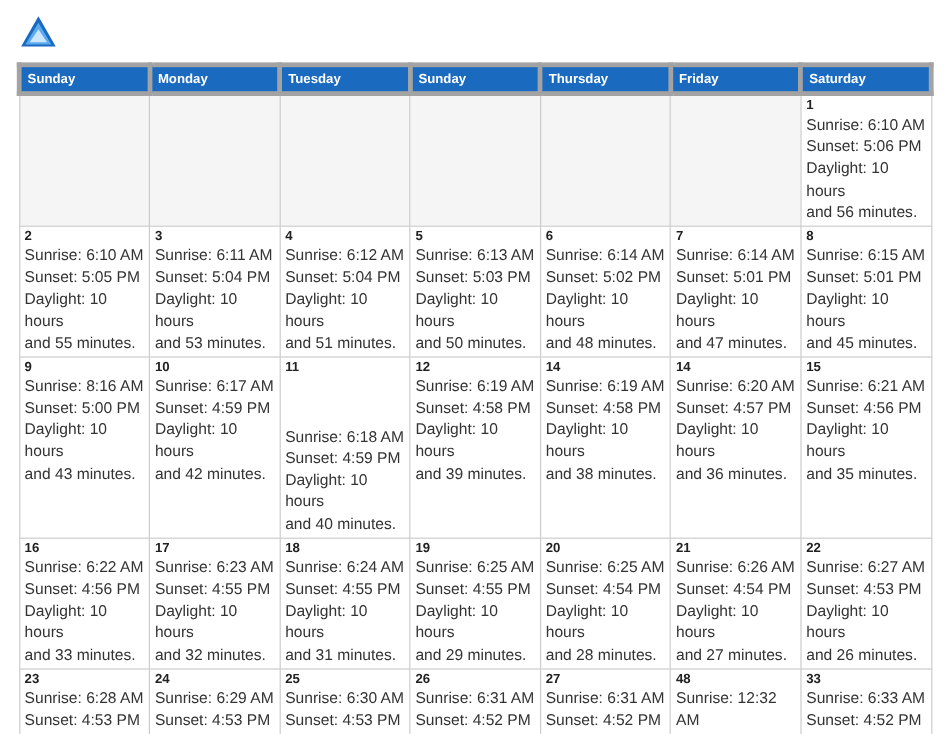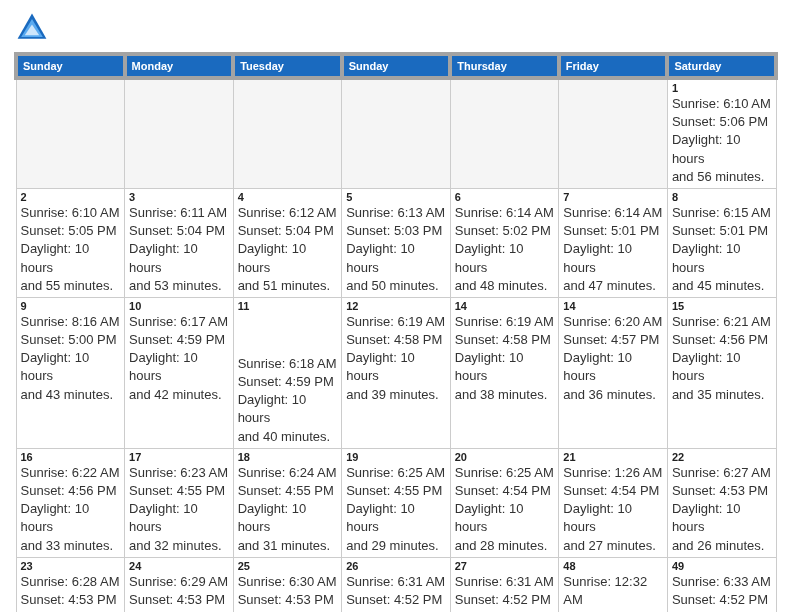"Sunrise: 1:26 AM" div.day-info { text: 1:26 -> 6:26 }
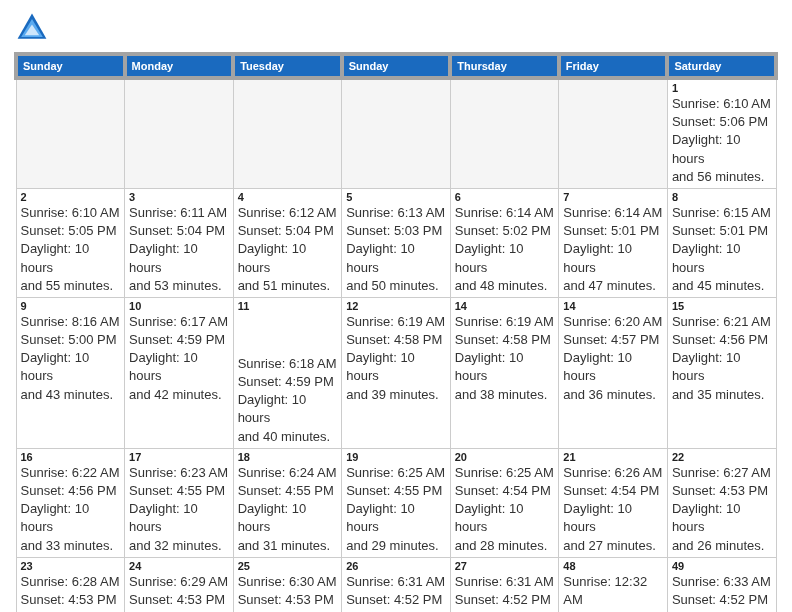"49" span.day-num { text: 49 -> 33 }
